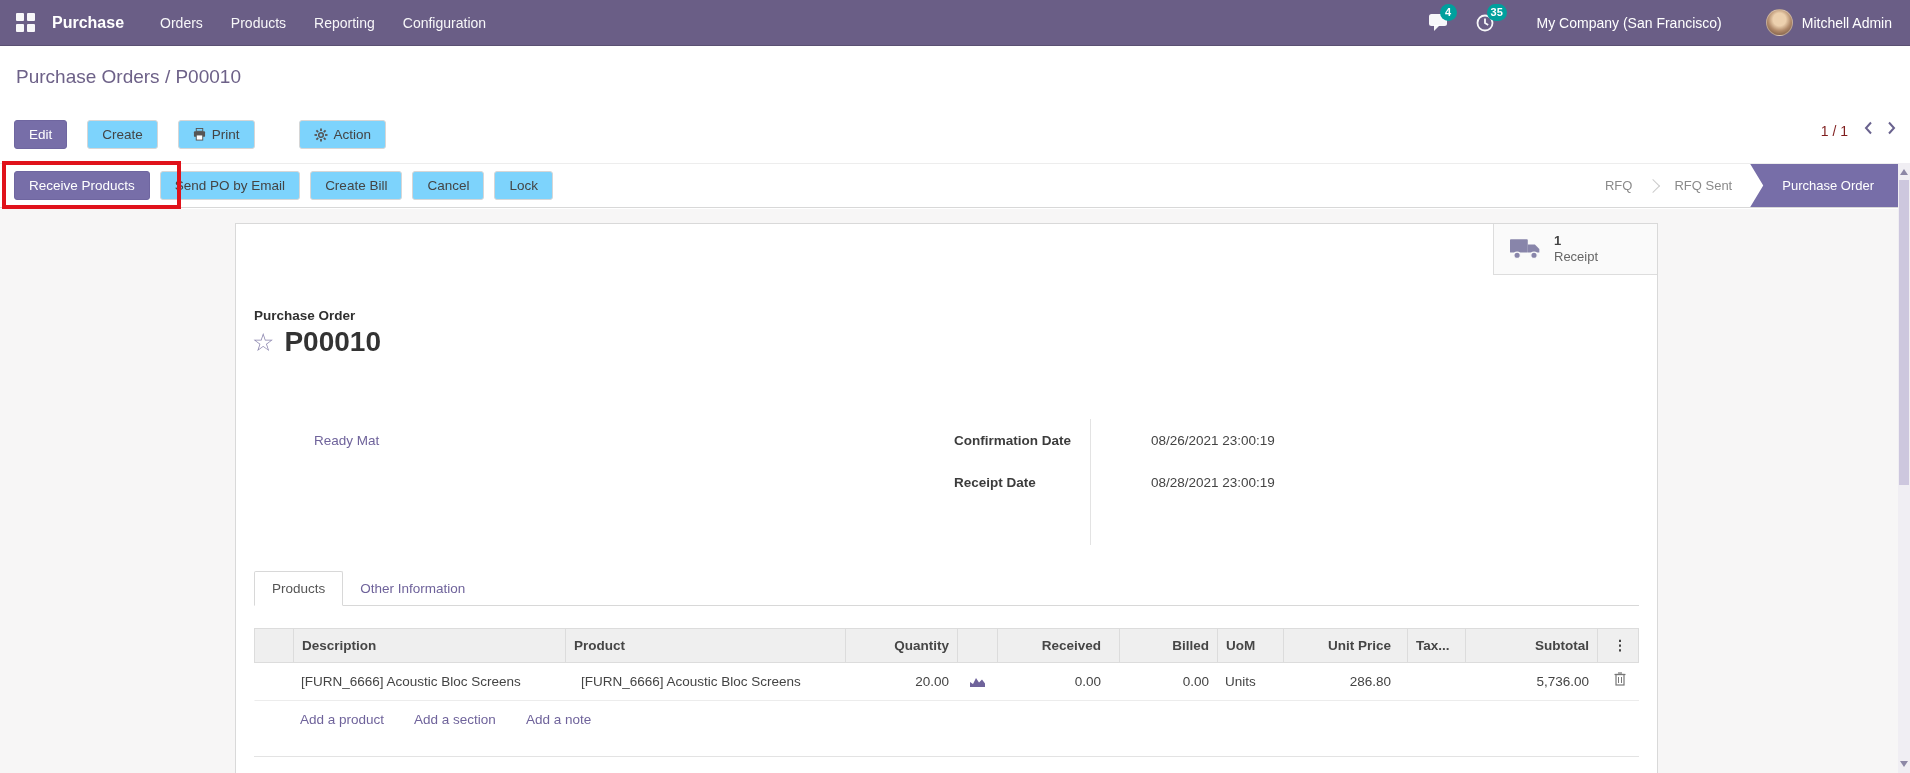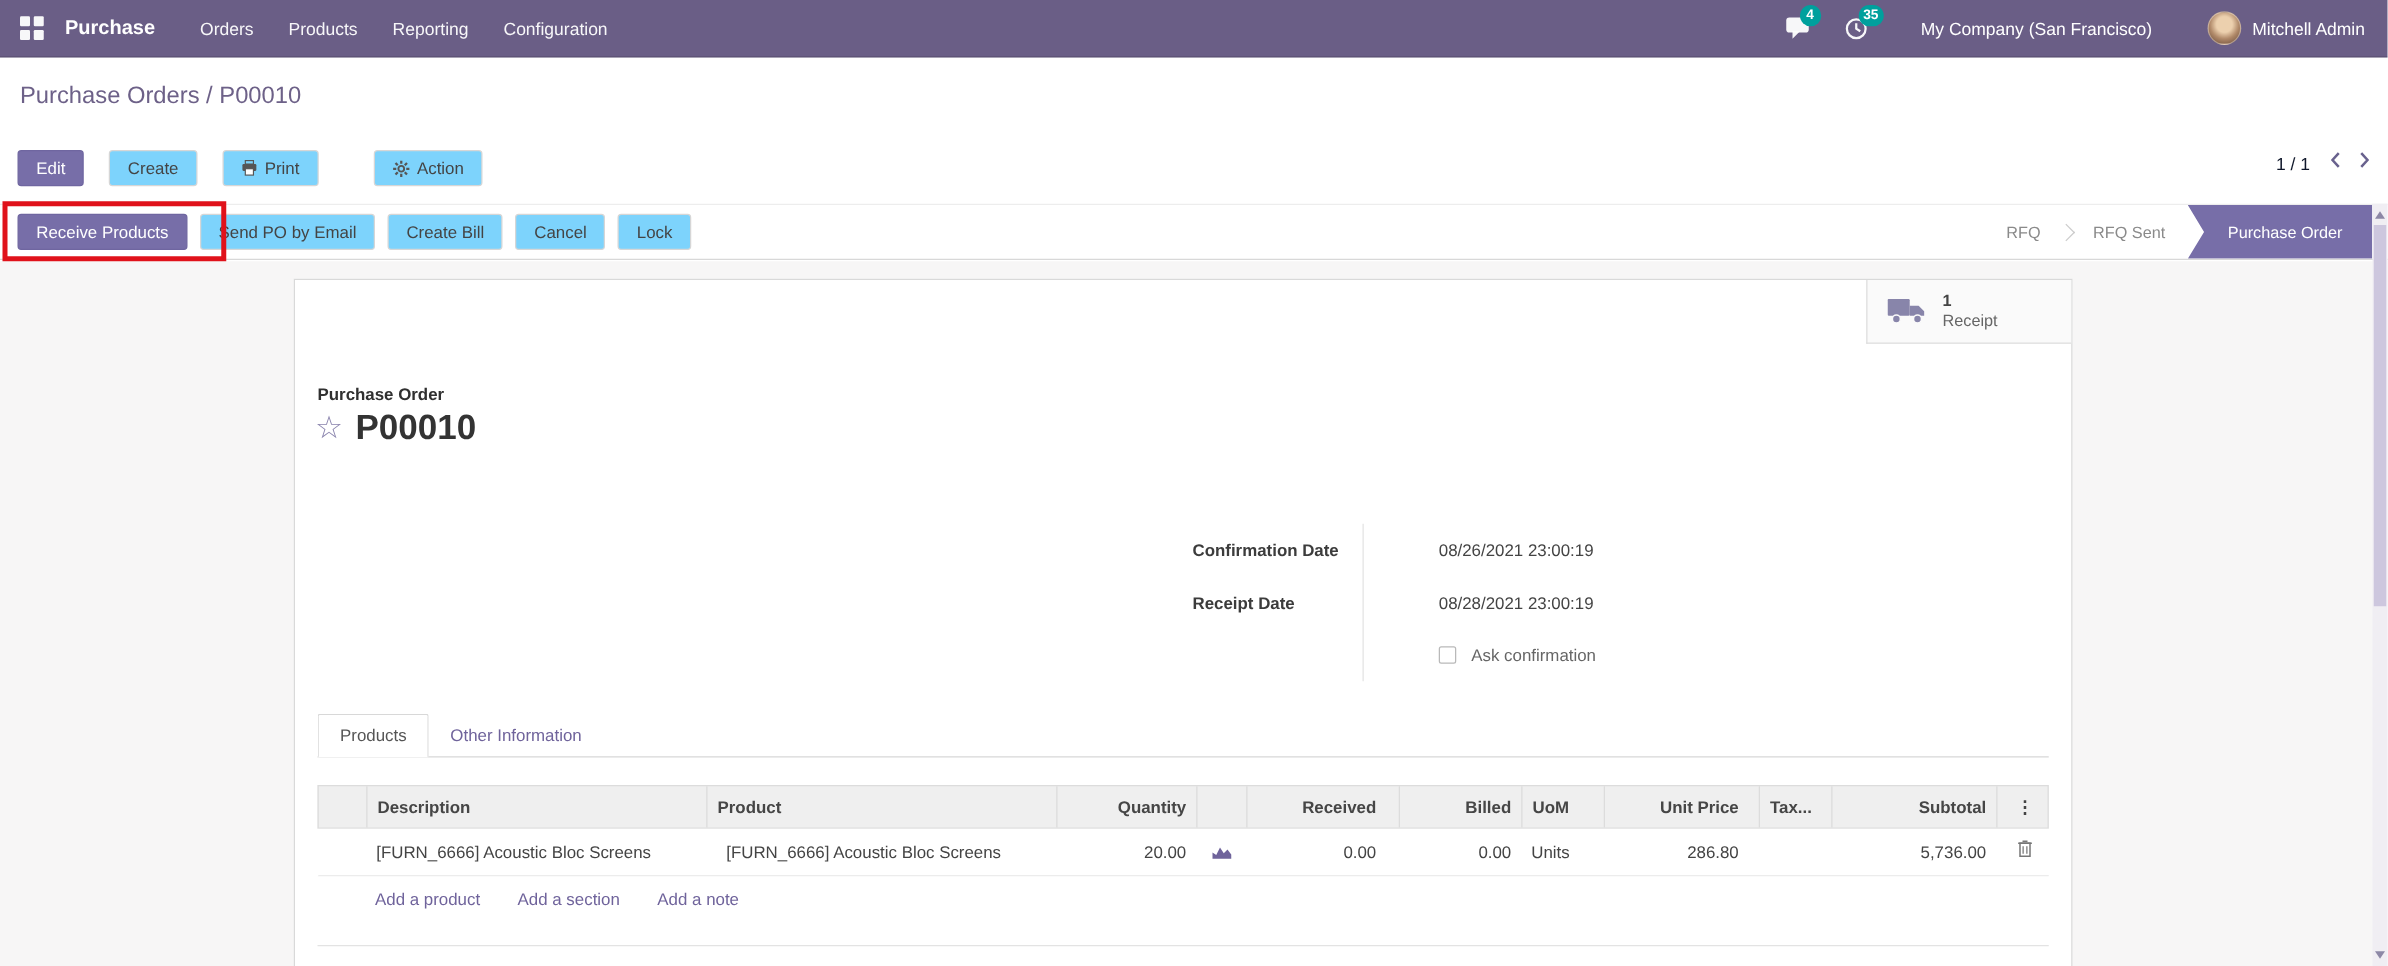"1 / 1" .pager { color: #0f172a -> #7f1d1d }
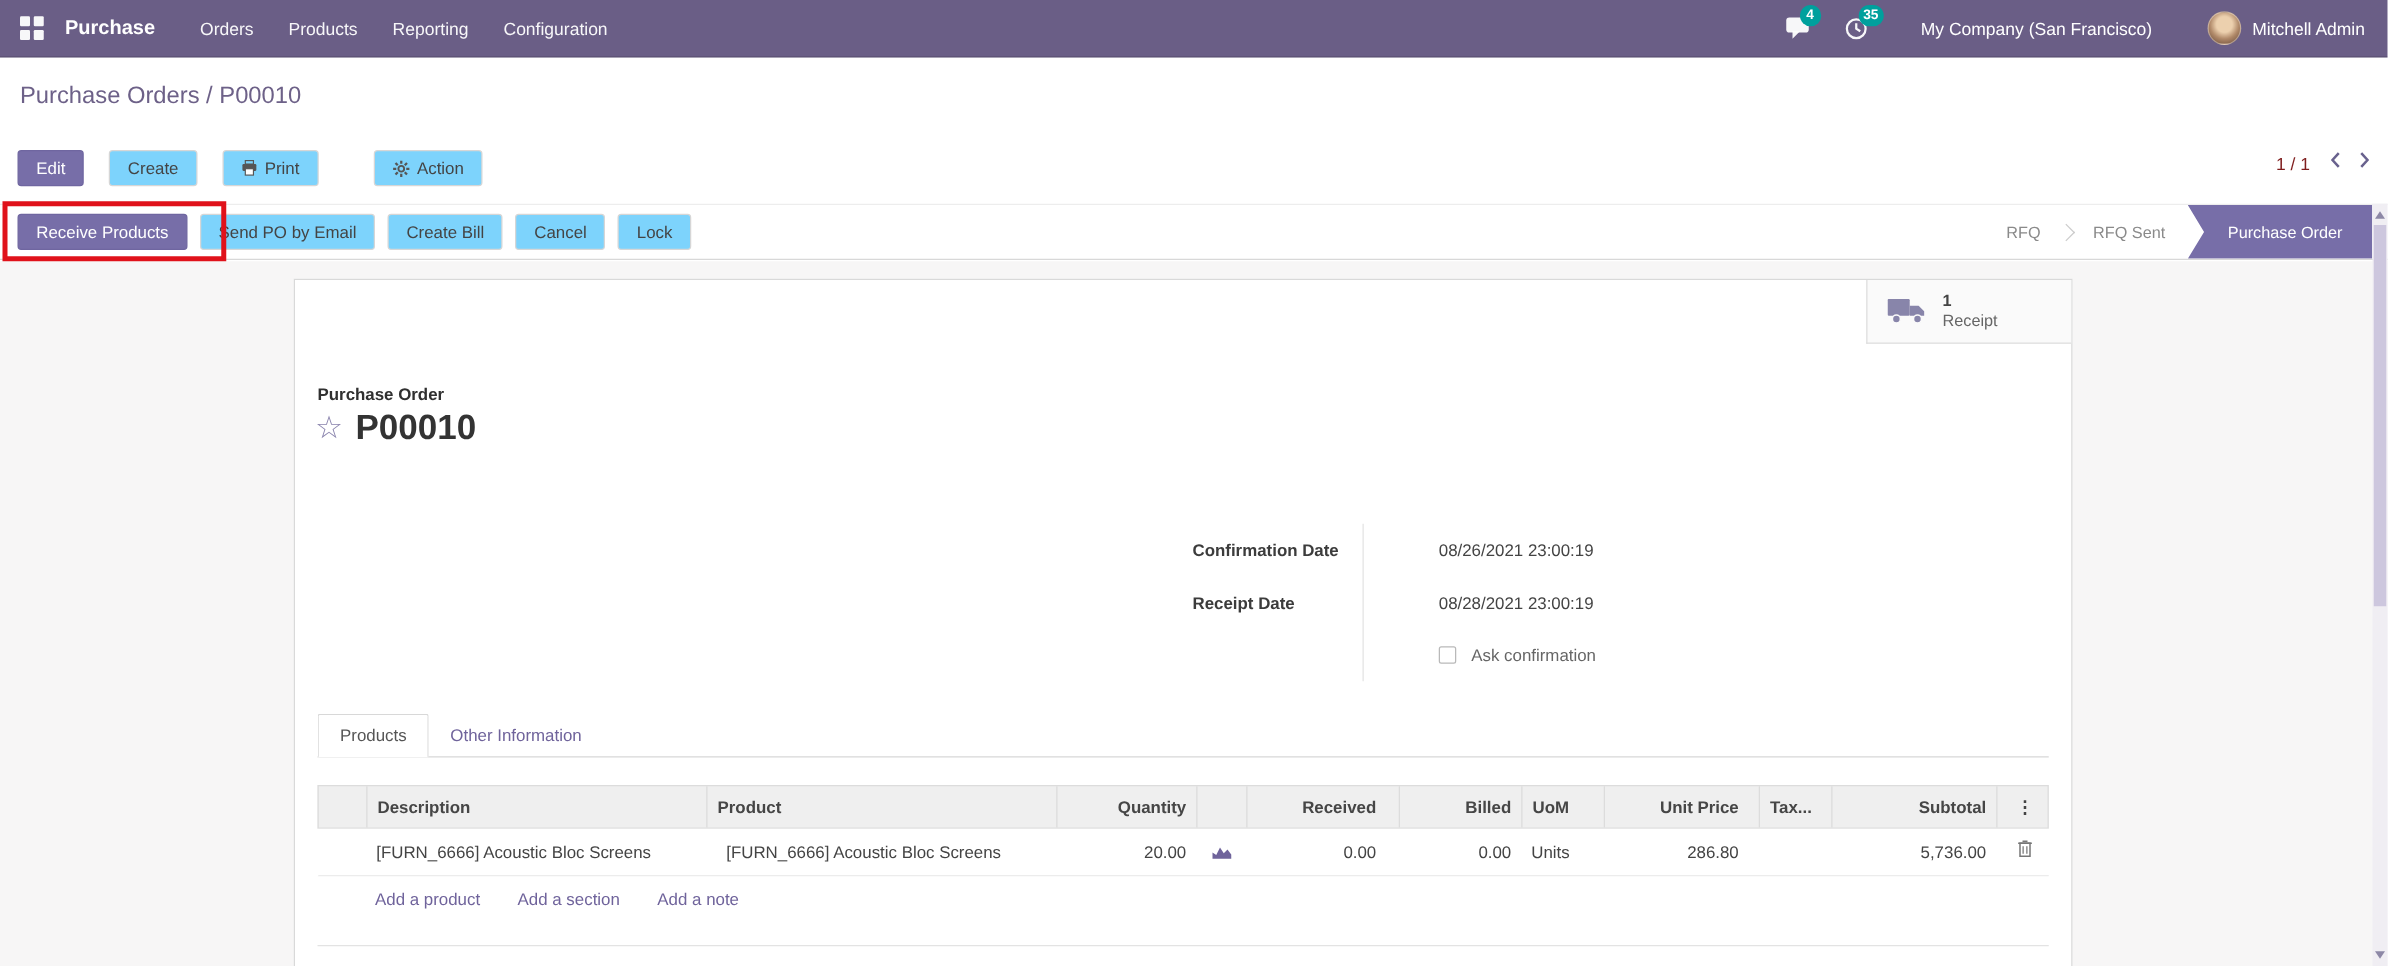"Ready Mat" div.g-values { html: none -> <div> <div> <span>Ready Mat</span> </div> <div> <span></span> </div> <div> <span></span> </div> </div> }
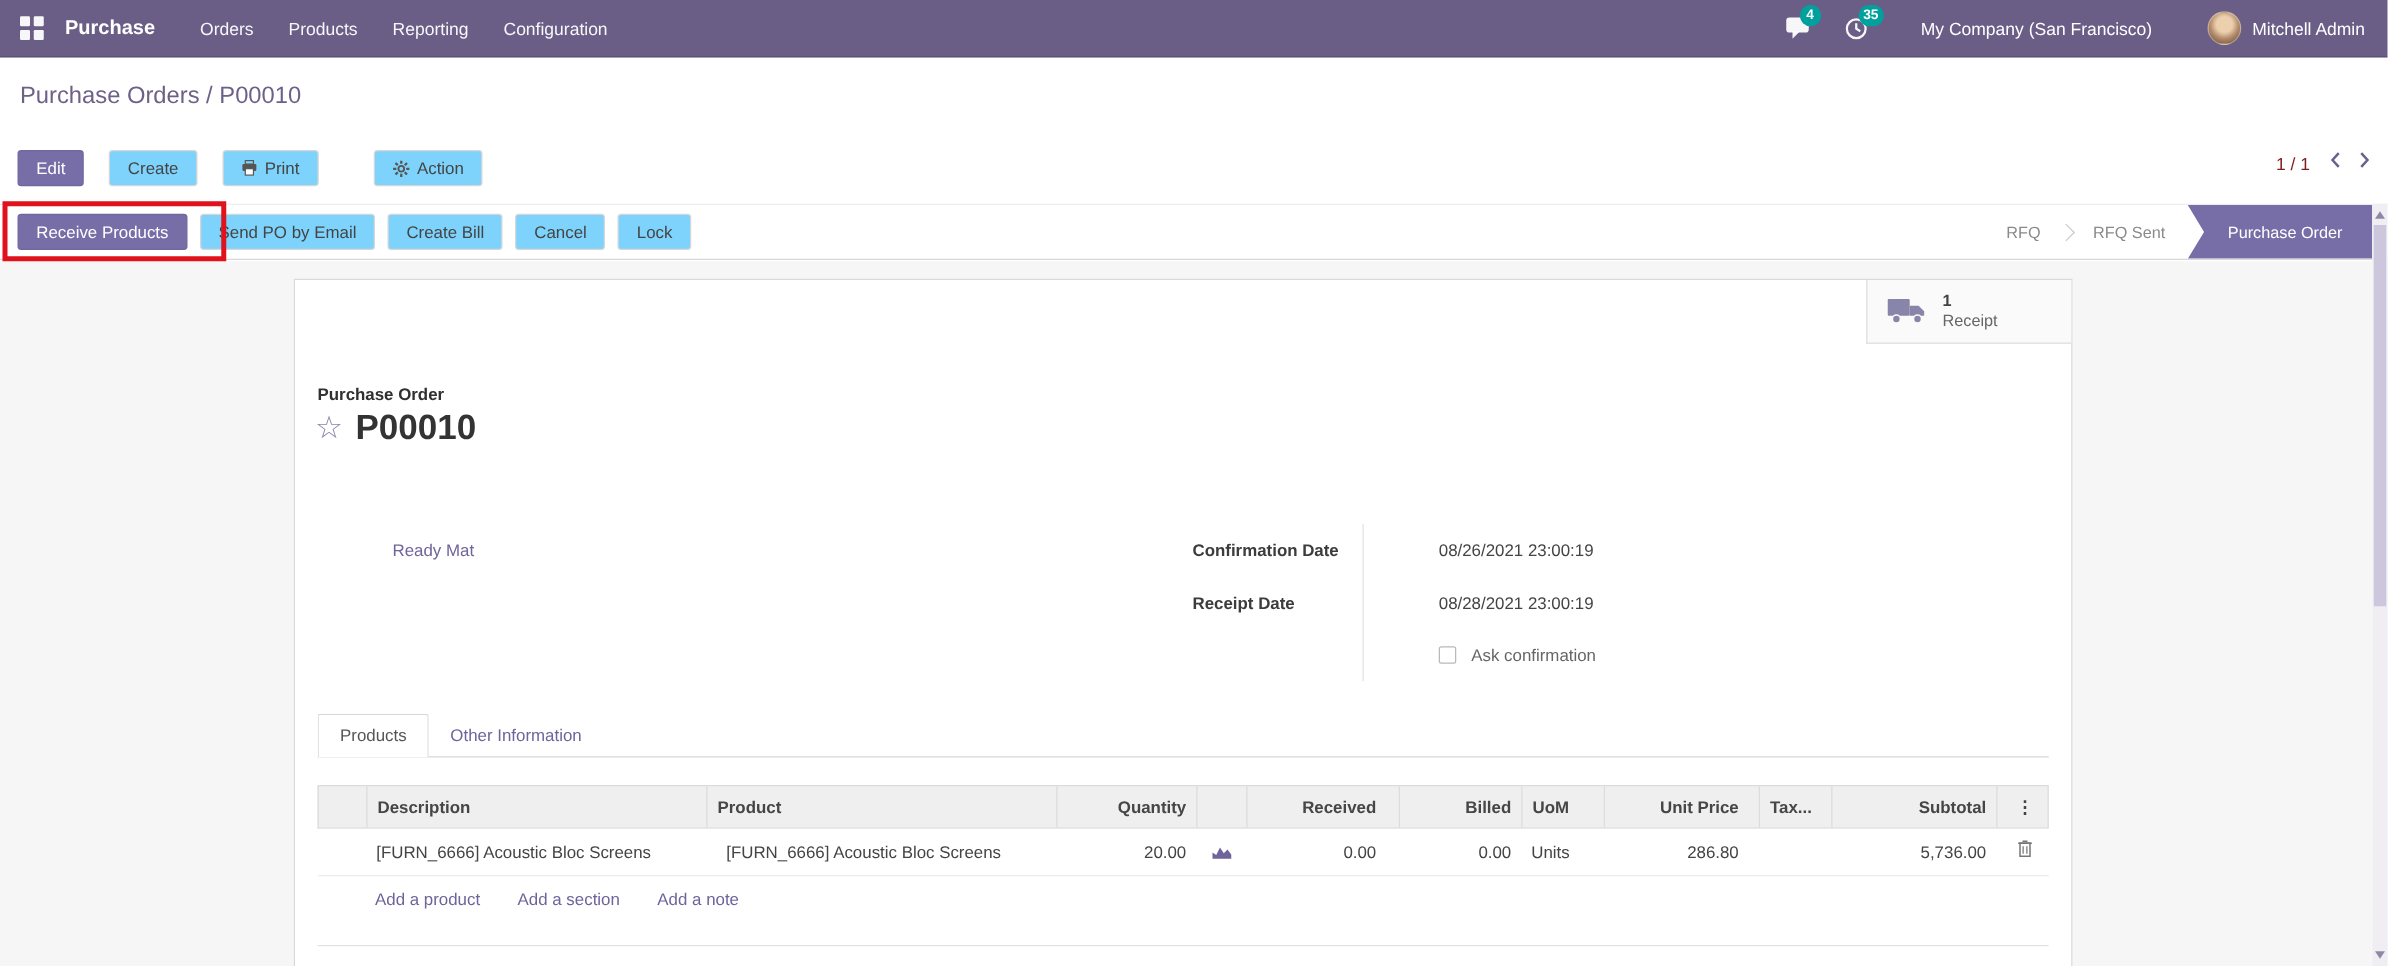"Ask confirmation" div.g-row { html: <div> <span></span> <span>Ask confirmation</span> </div> -> none }
